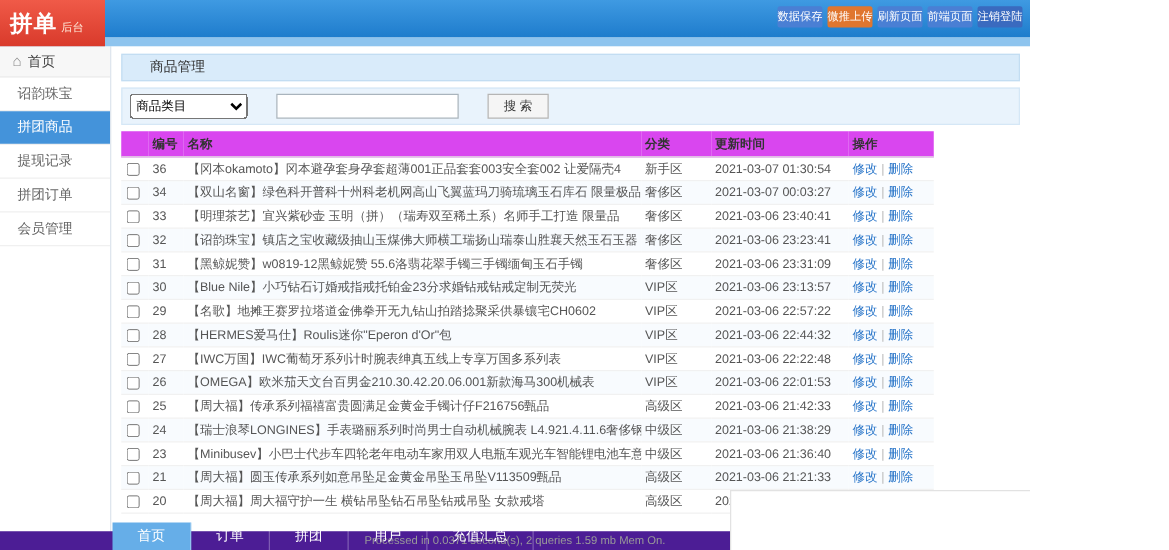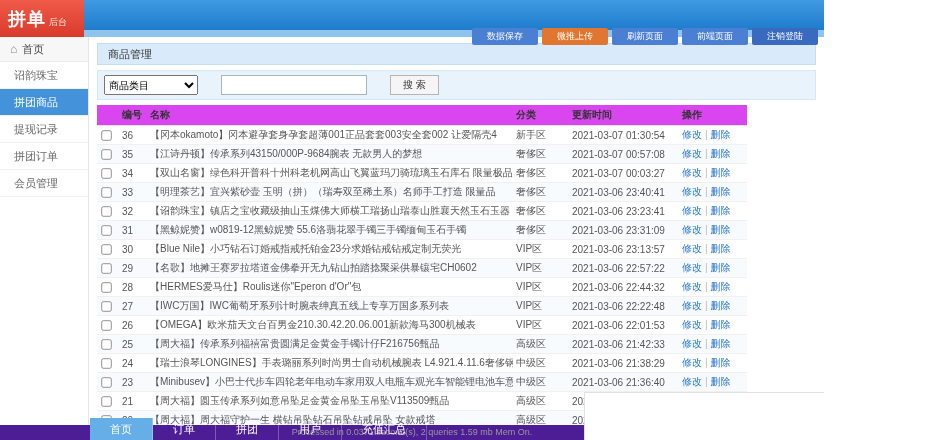"数据保存" .action-btn { margin-top: 23px -> none; padding: 2px 15px -> 2px 0 }
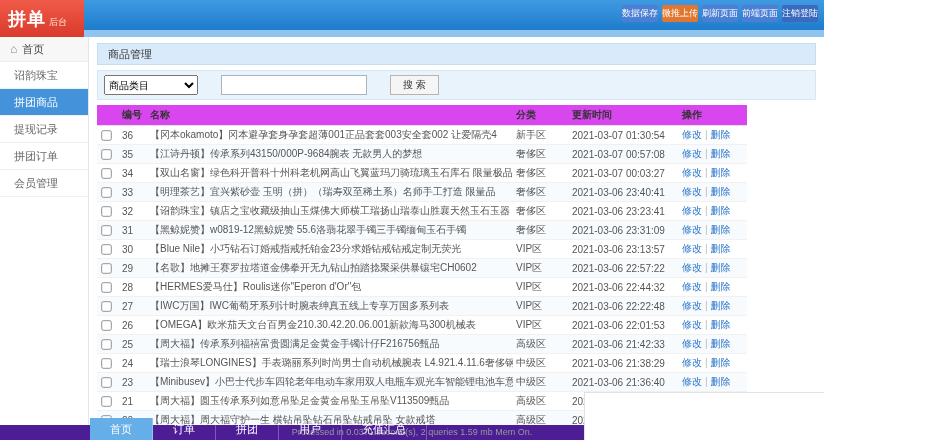"商品管理" .section-bar { padding-left: 10px -> 22px }
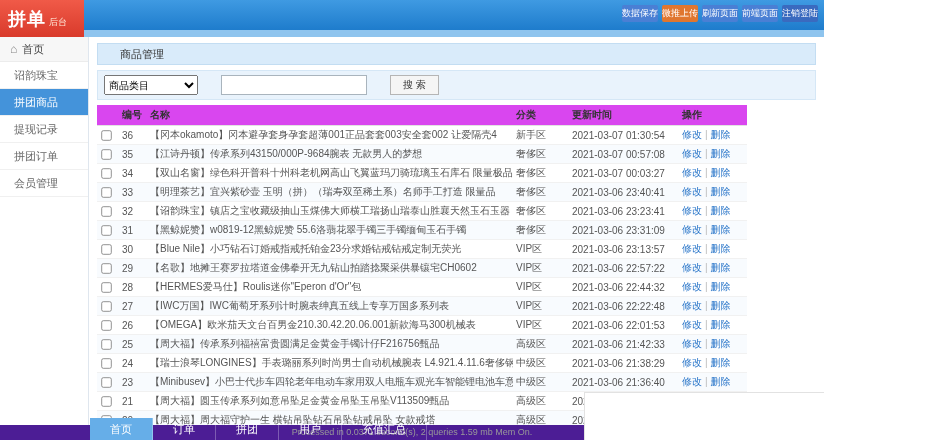"35" tr { html: <tr> <td><input></td> <td>35</td> <td>【江诗丹顿】传承系列43150/000P-9684腕表 无款男人的梦想</td> <td>奢侈区</td> <td>2021-03-07 00:57:08</td> <td><a>修改</a><span>|</span><a>删除</a></td> </tr> -> none }
